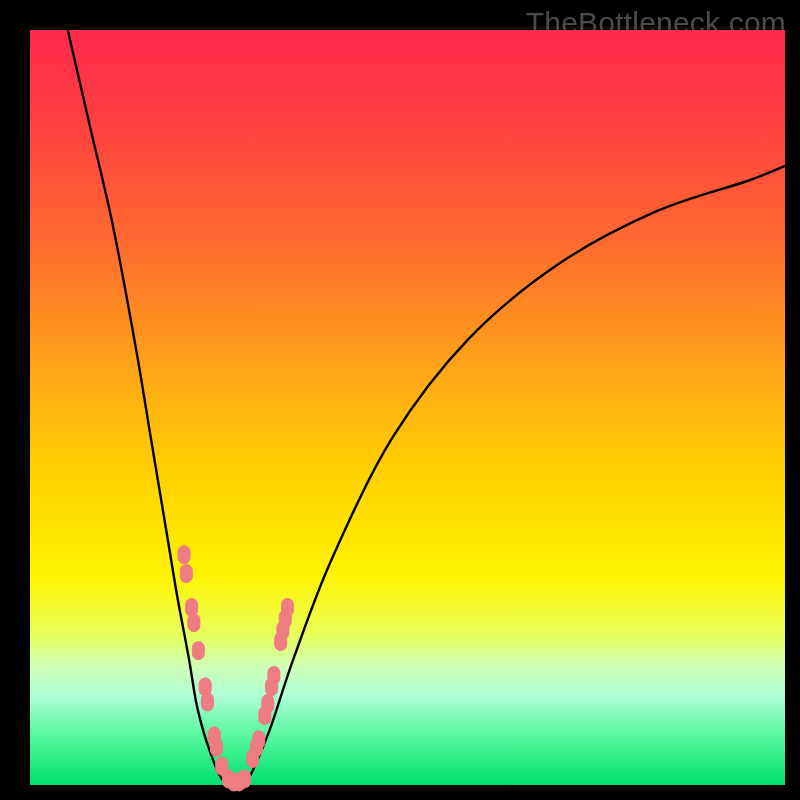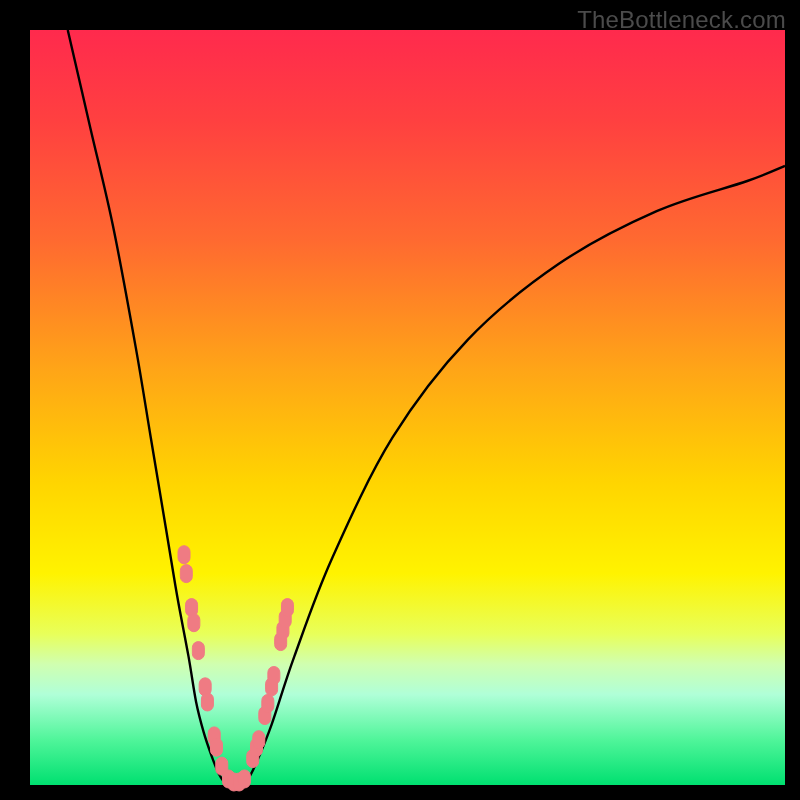"TheBottleneck.com" .watermark { font-size: 24px -> 30px }
